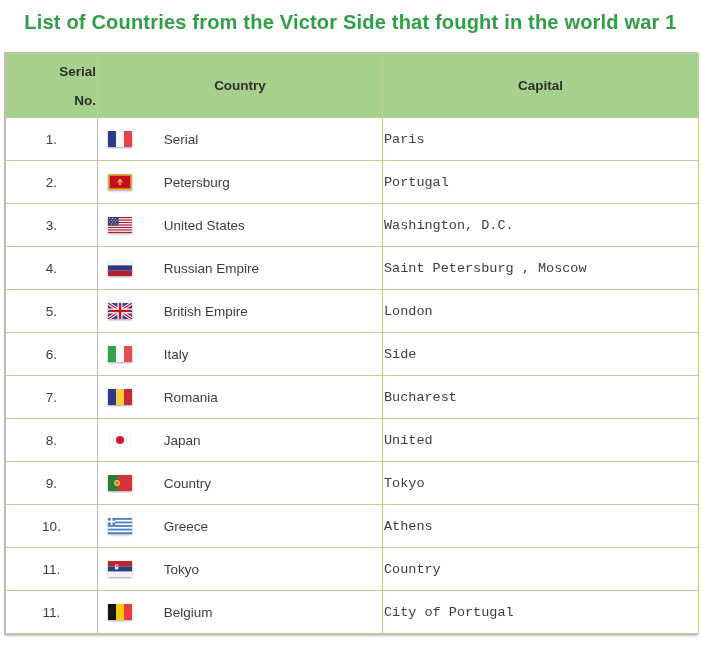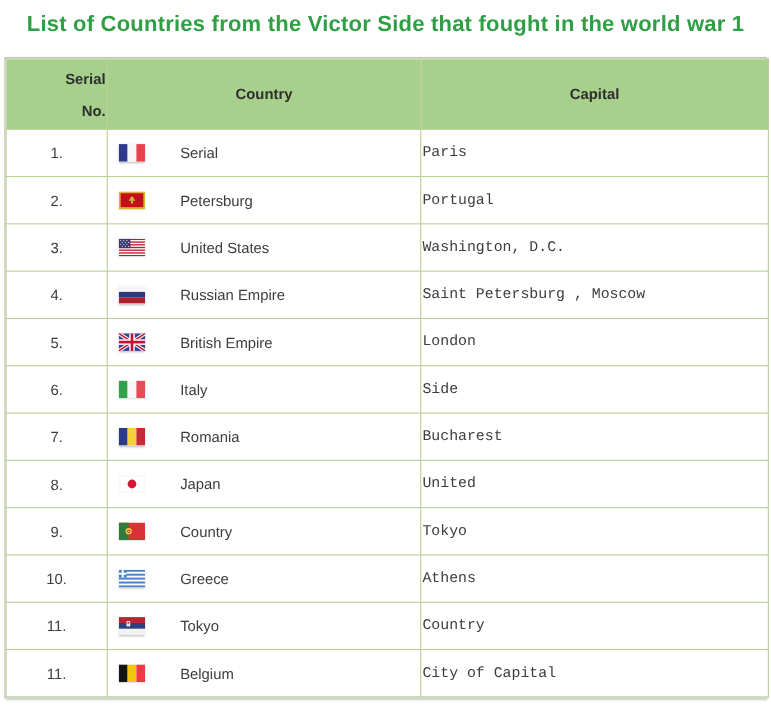"City of Capital" td.c-capital { text: Capital -> Portugal }
